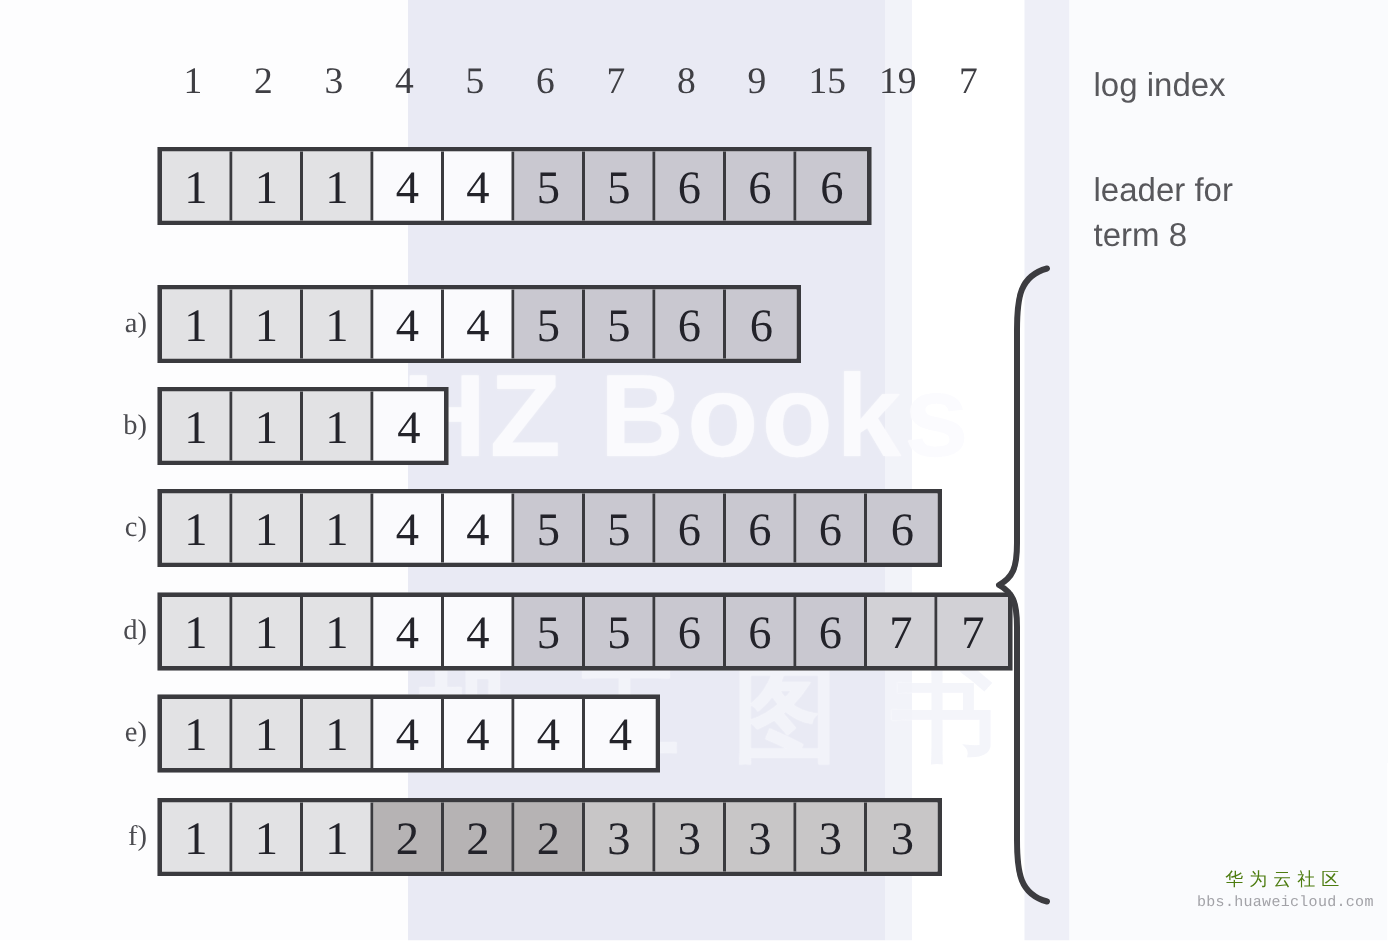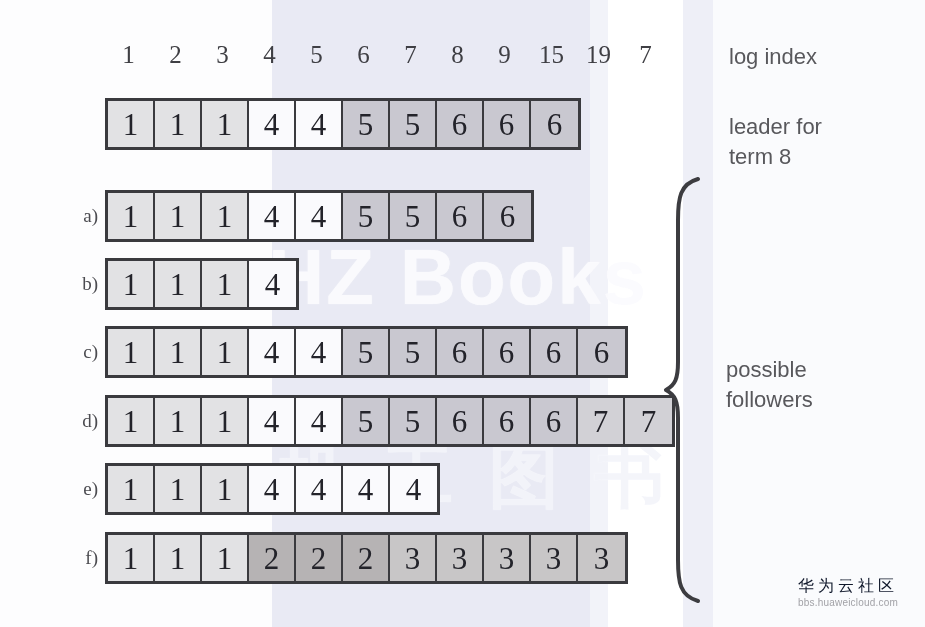"possible" div.caption { html: <div>possible followers</div> -> none }
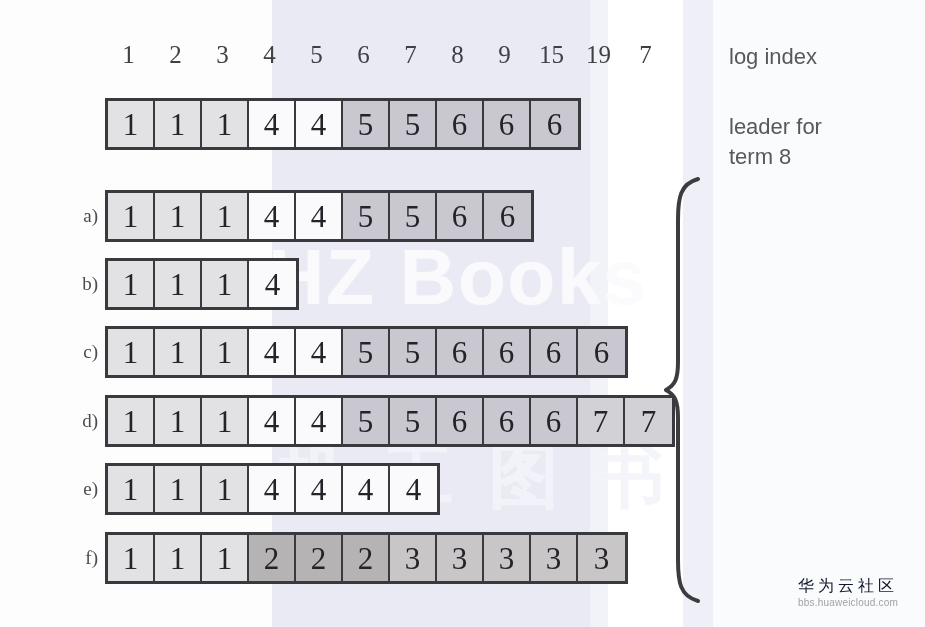"华为云社区" #wm-cjk { color: #0f172a -> #4d7c0f; font-size: 16px -> 12px }
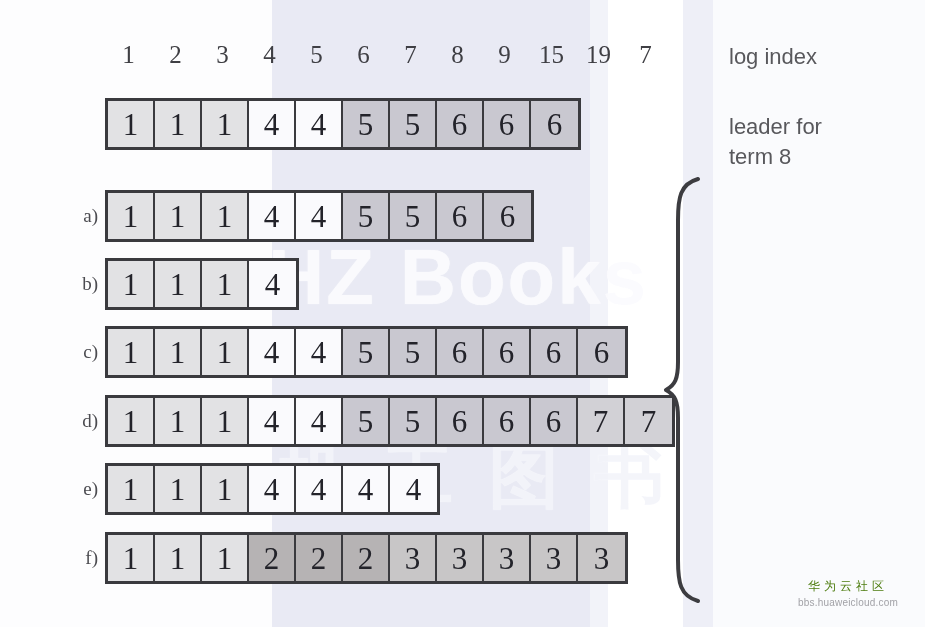"bbs.huaweicloud.com" #wm-url { font-family: Liberation Sans, sans-serif -> Liberation Mono, monospace }
